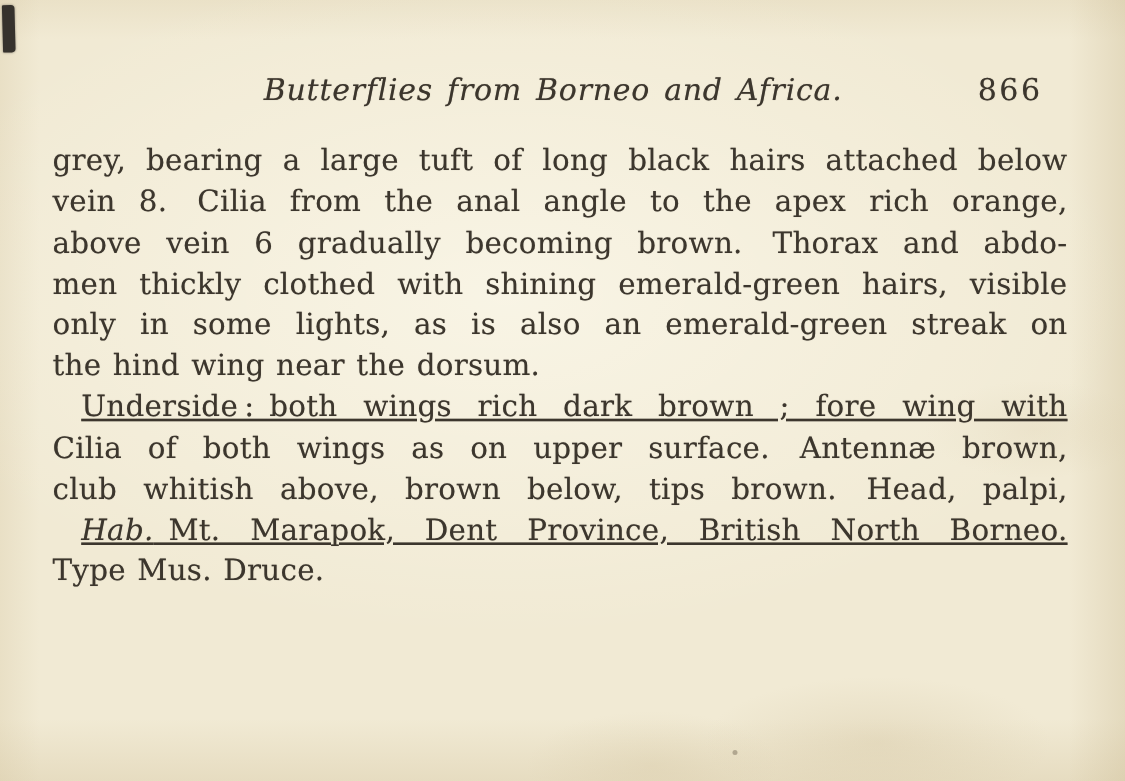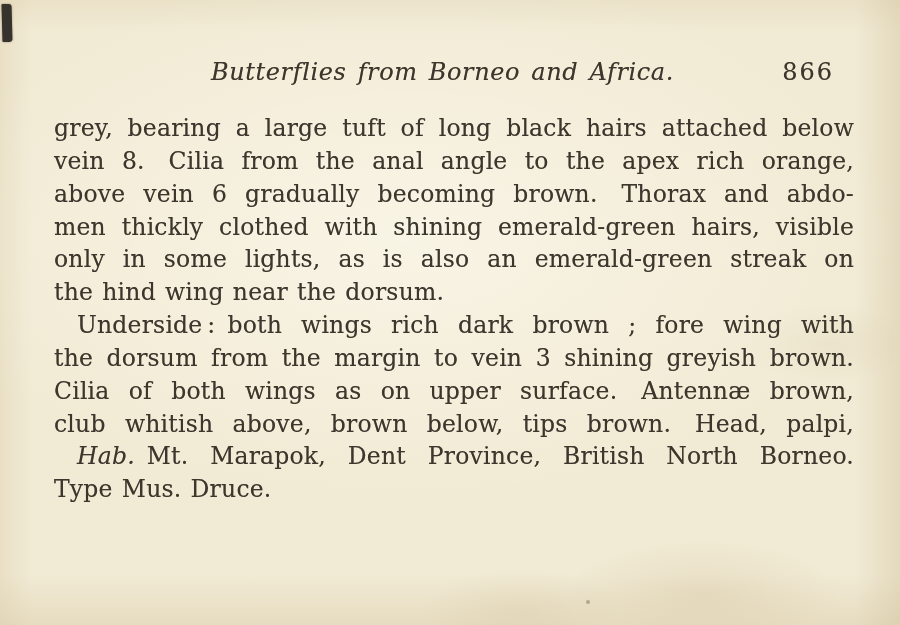"grey, bearing a large tuft" .line { margin-left: 12px -> none }
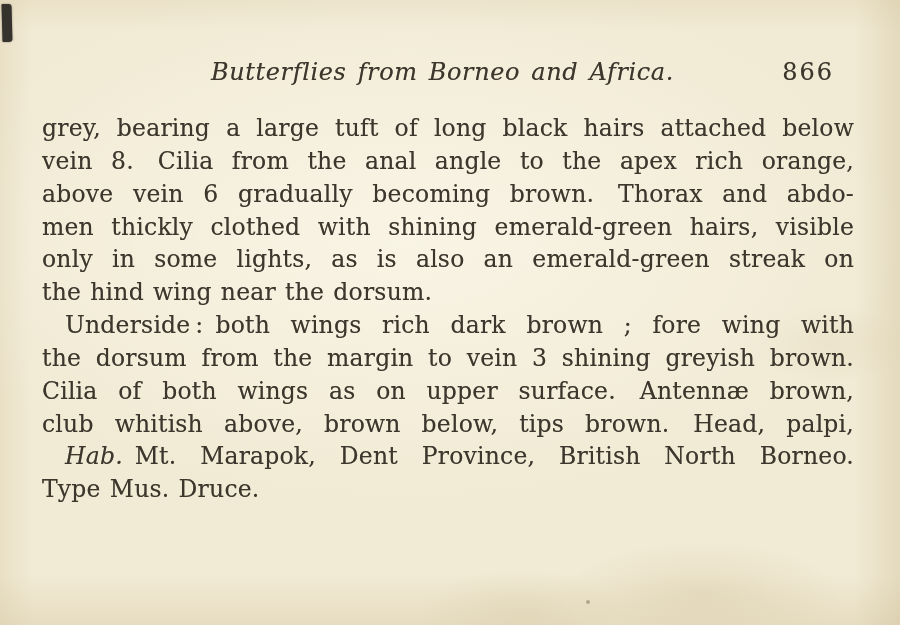"Underside : both wings rich" .line.indent { text-decoration: none -> underline }
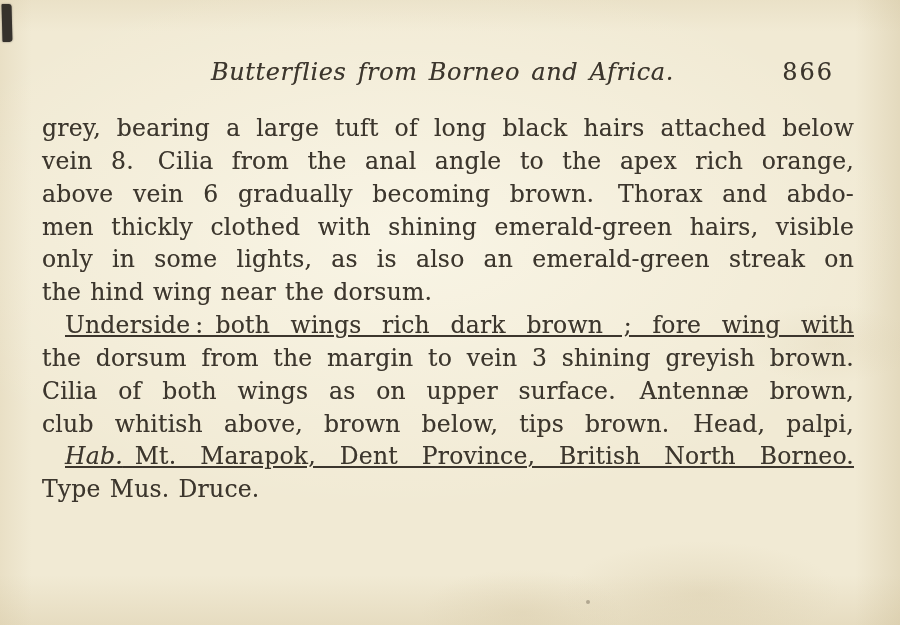"the dorsum from the margin" div.line { html: <div><span>the dorsum from the margin to vein 3 shining greyish brown.</span></div> -> none }
